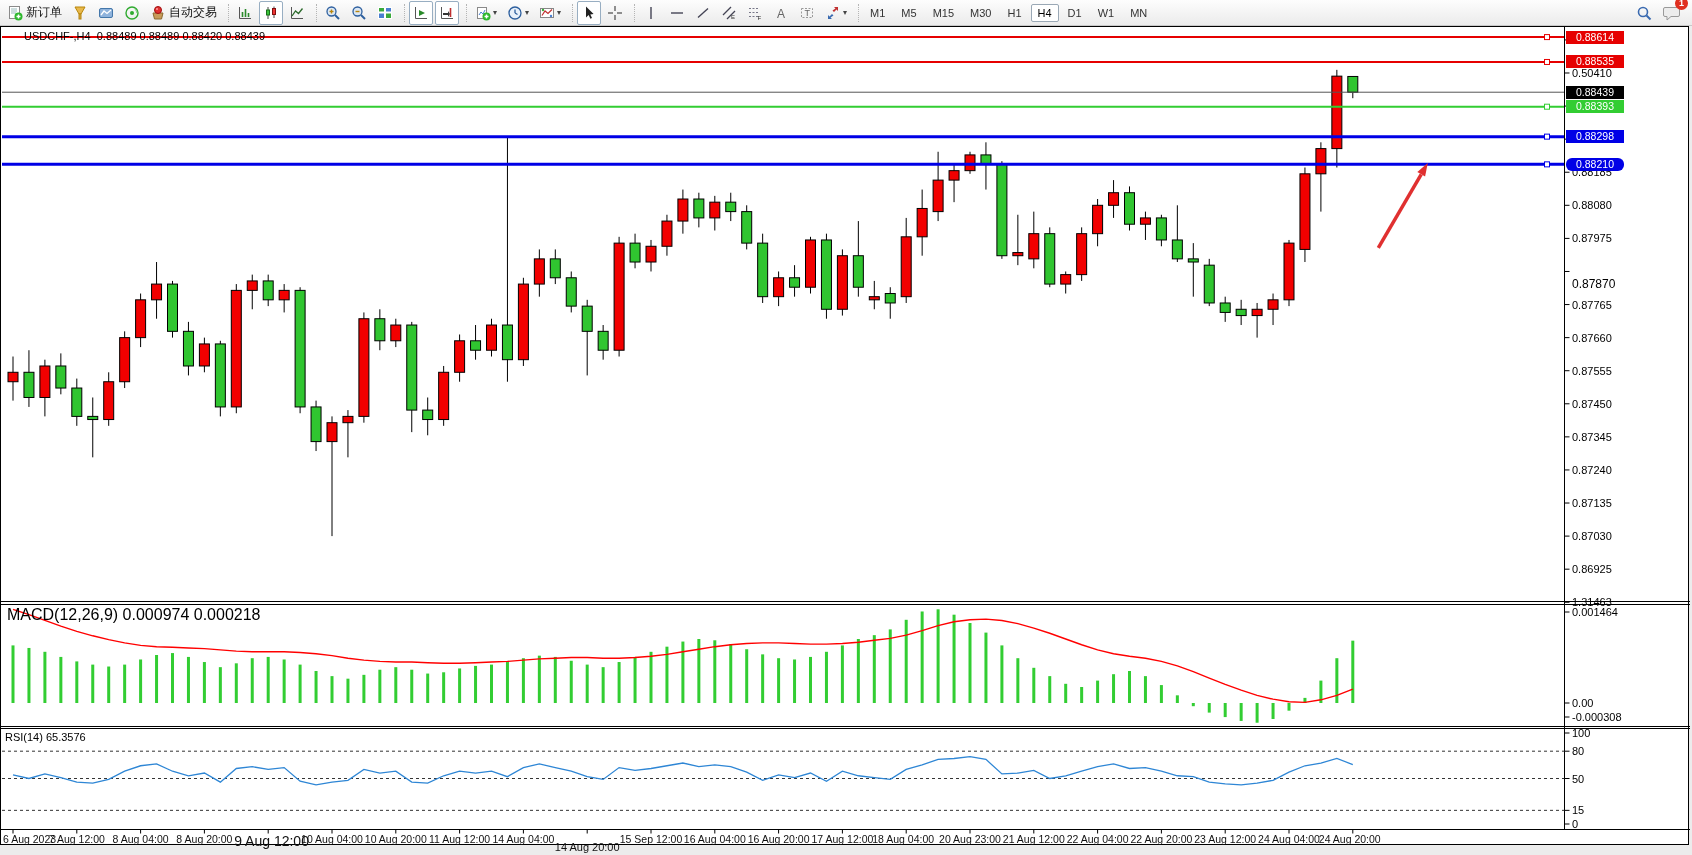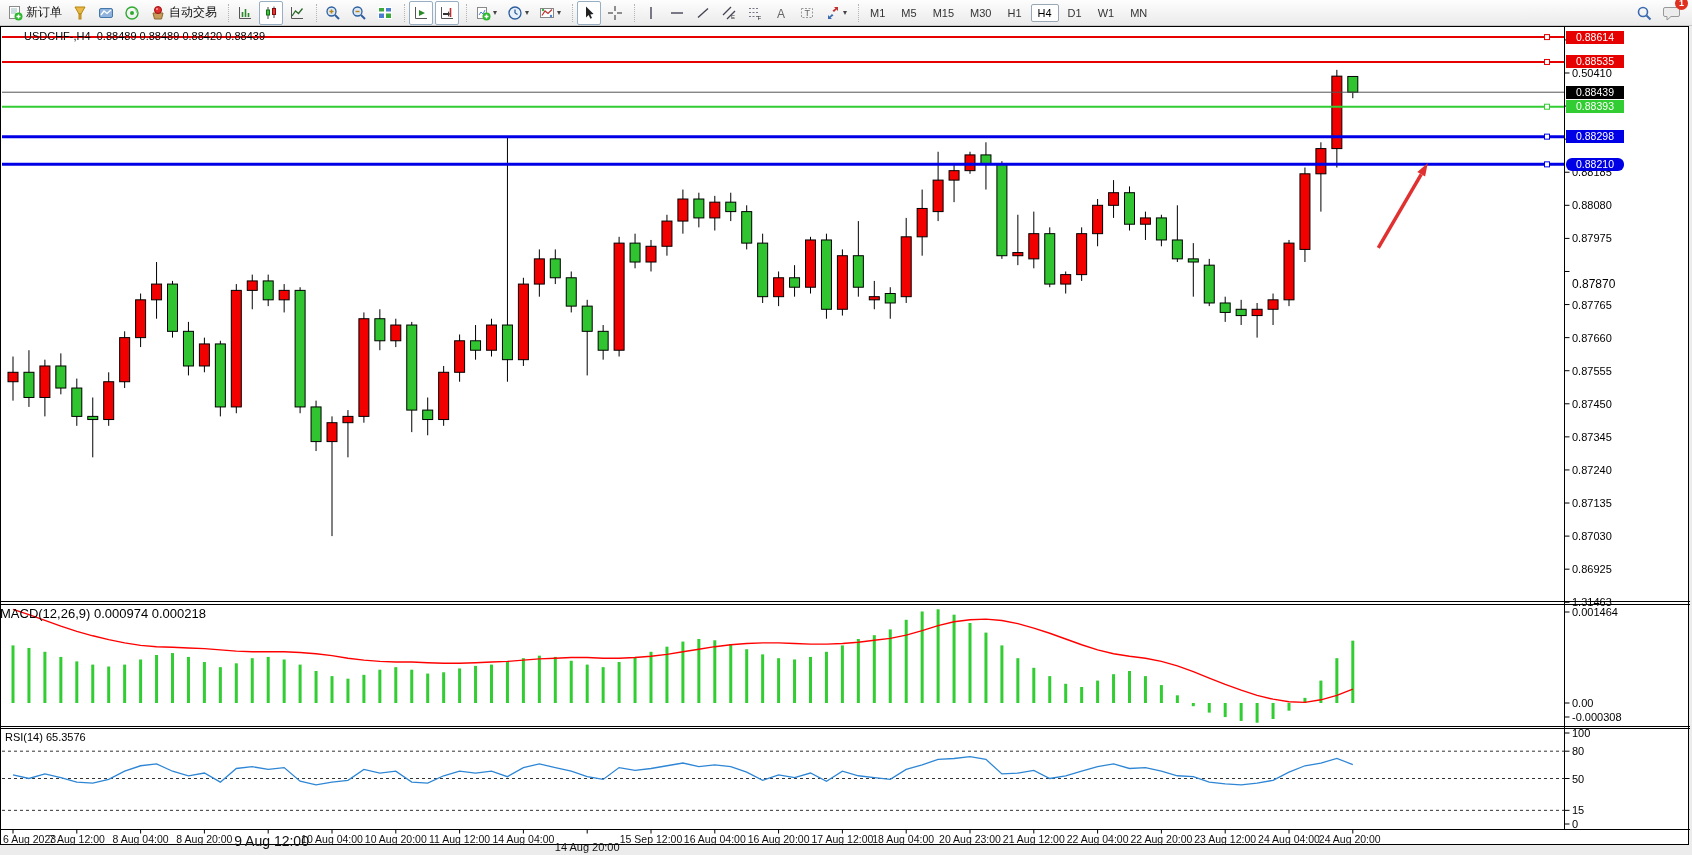"MACD(12,26,9) 0.000974 0.000218" div.abs { font-size: 13px -> 16px; left: 0 -> 7px }
